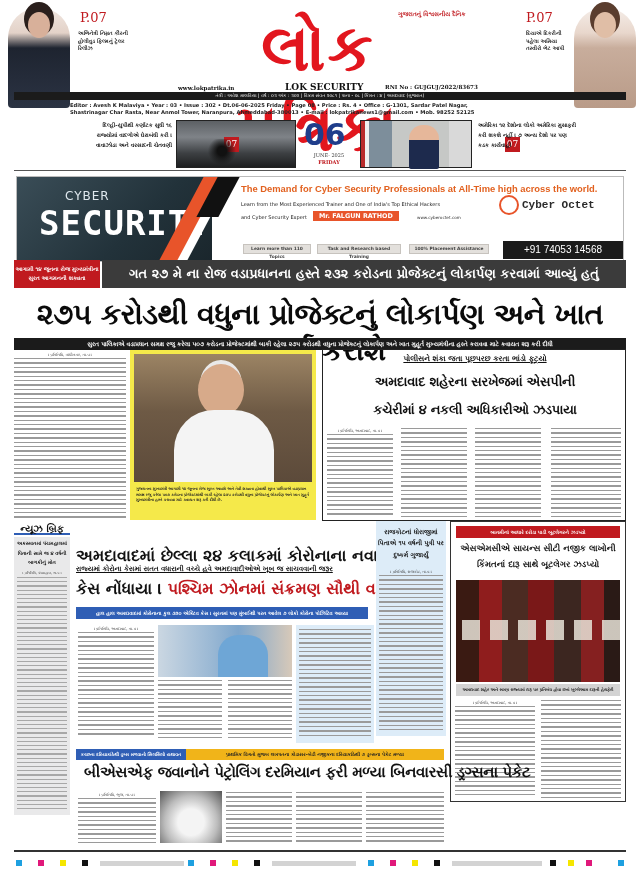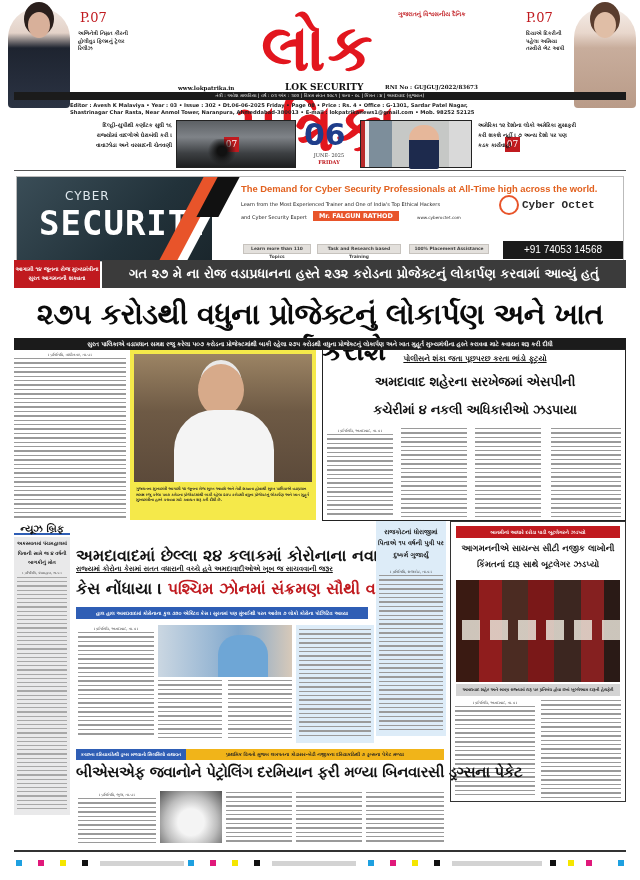"આગમનનીએ સાયન્સ સીટી નજીક લાખોની" div.abs { text: આગમનનીએ -> એસએમસીએ }
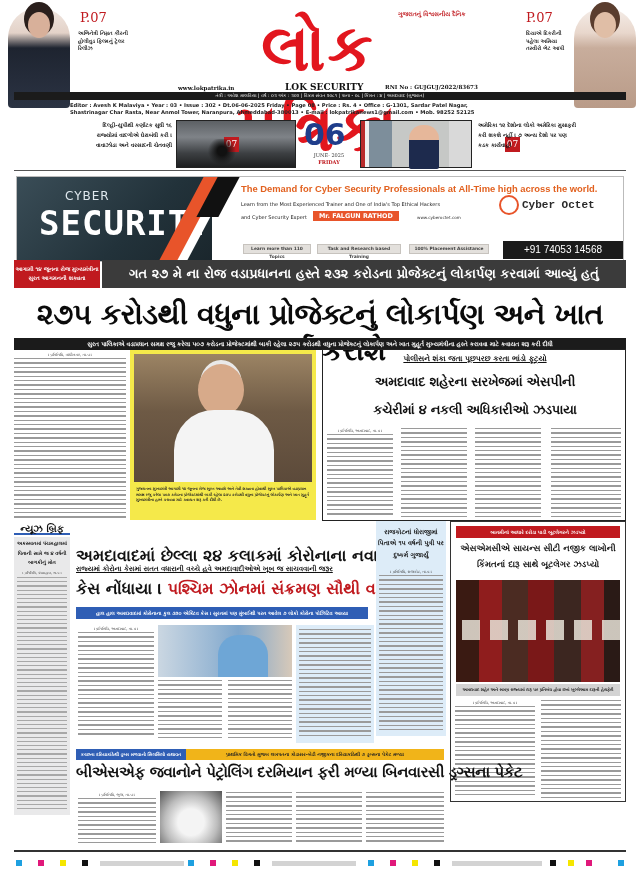"બીએસએફ જવાનોને પેટ્રોલિંગ દરમિયાન ફરી" .bsf-head { left: 76px -> 84px }
